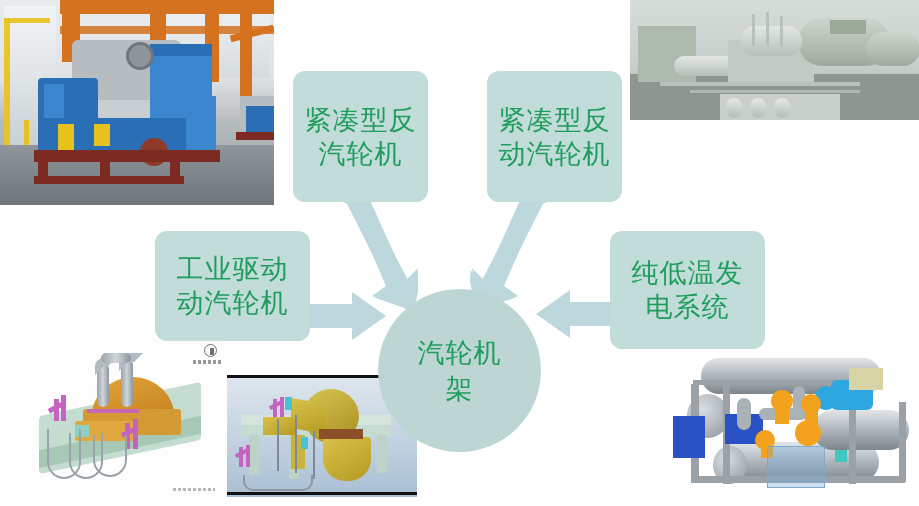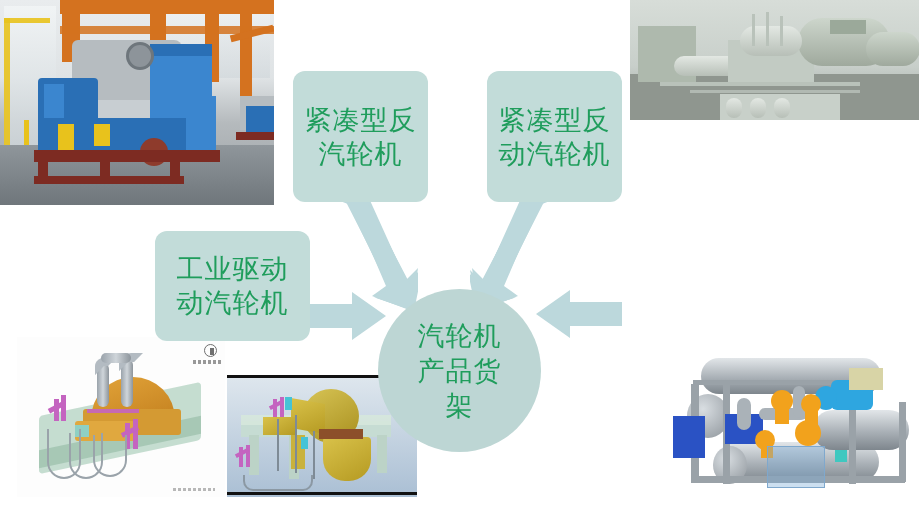"纯低温发" div.node { html: none -> <div> <div> <div>纯低温发</div> <div>电系统</div> </div> </div> }
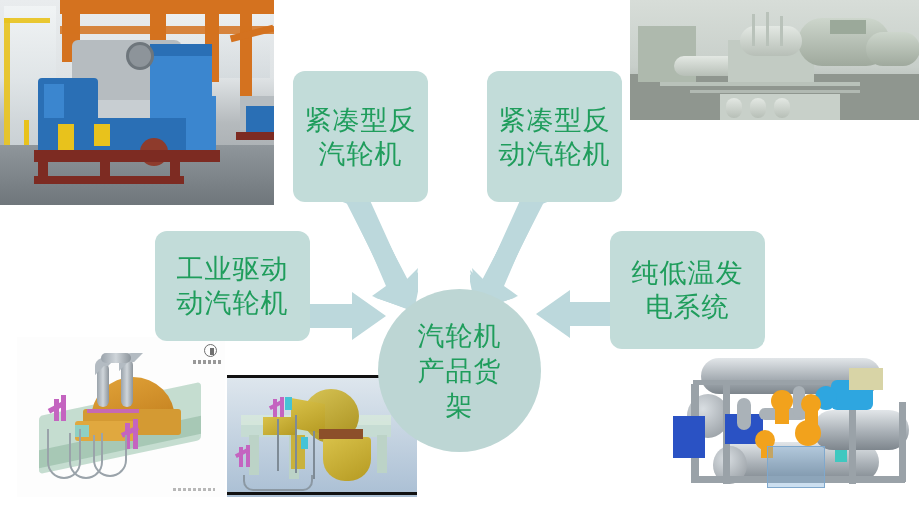"产品货" div { html: <div>产品货</div> -> none }
